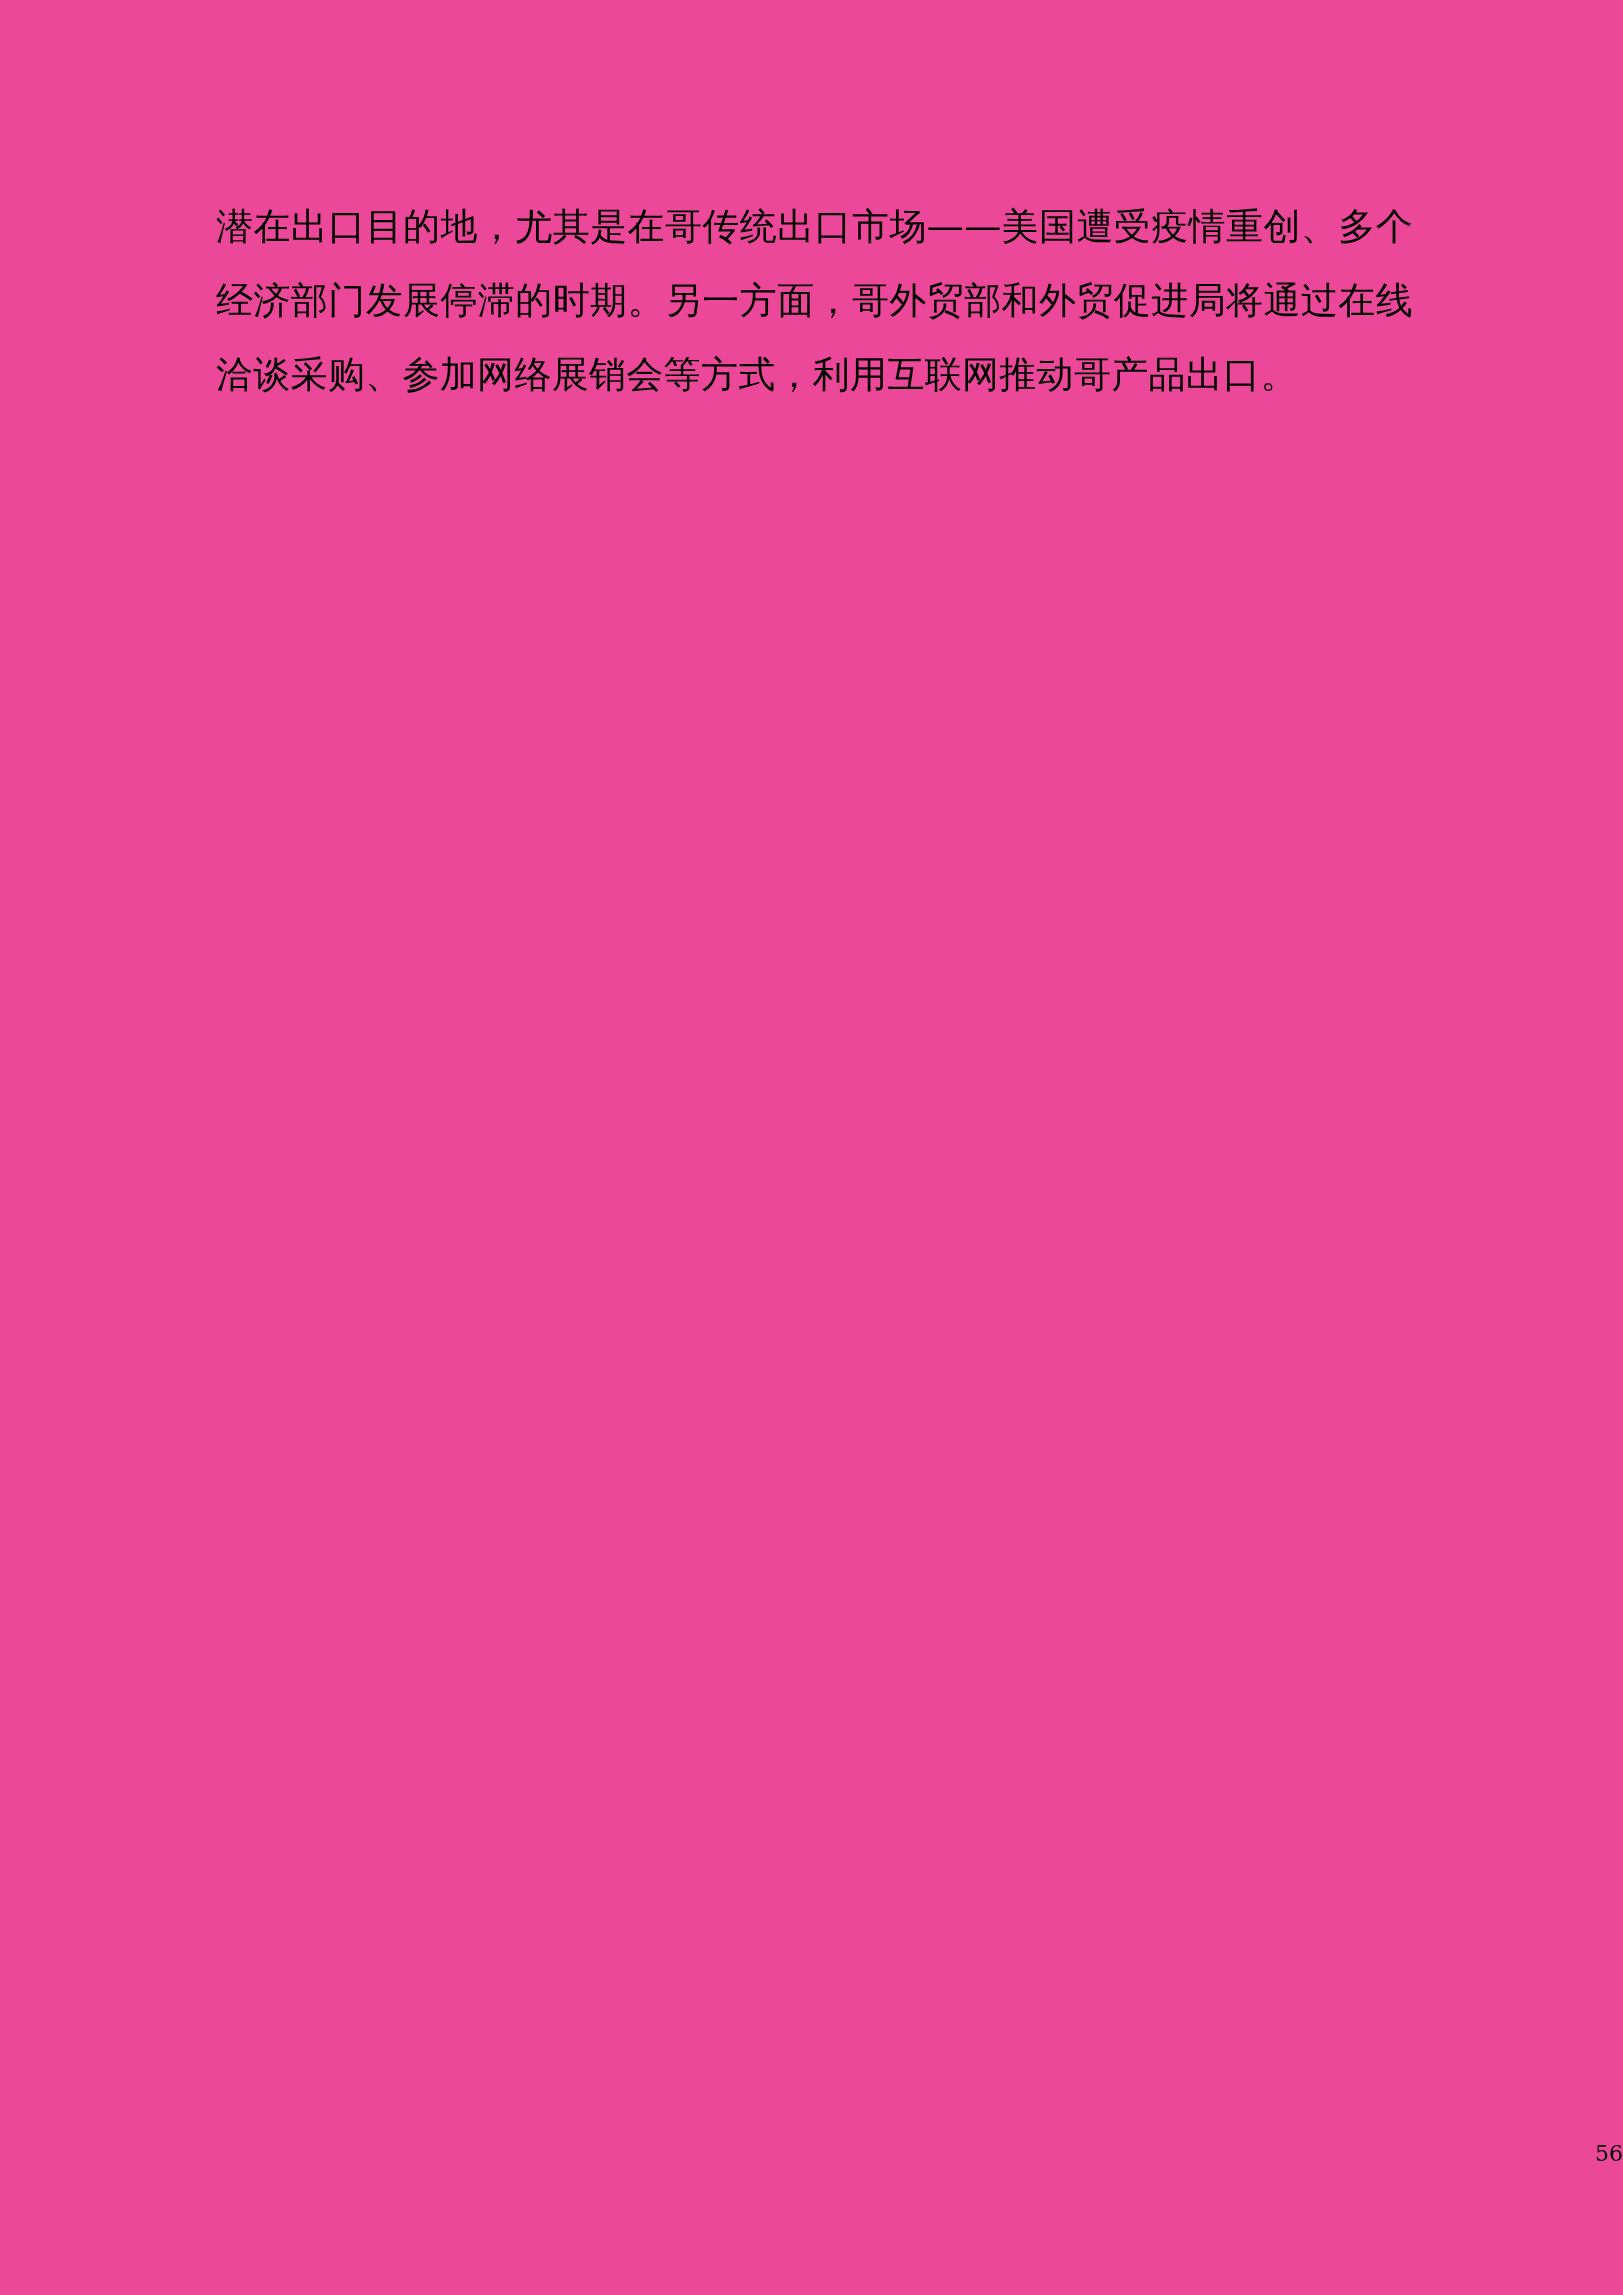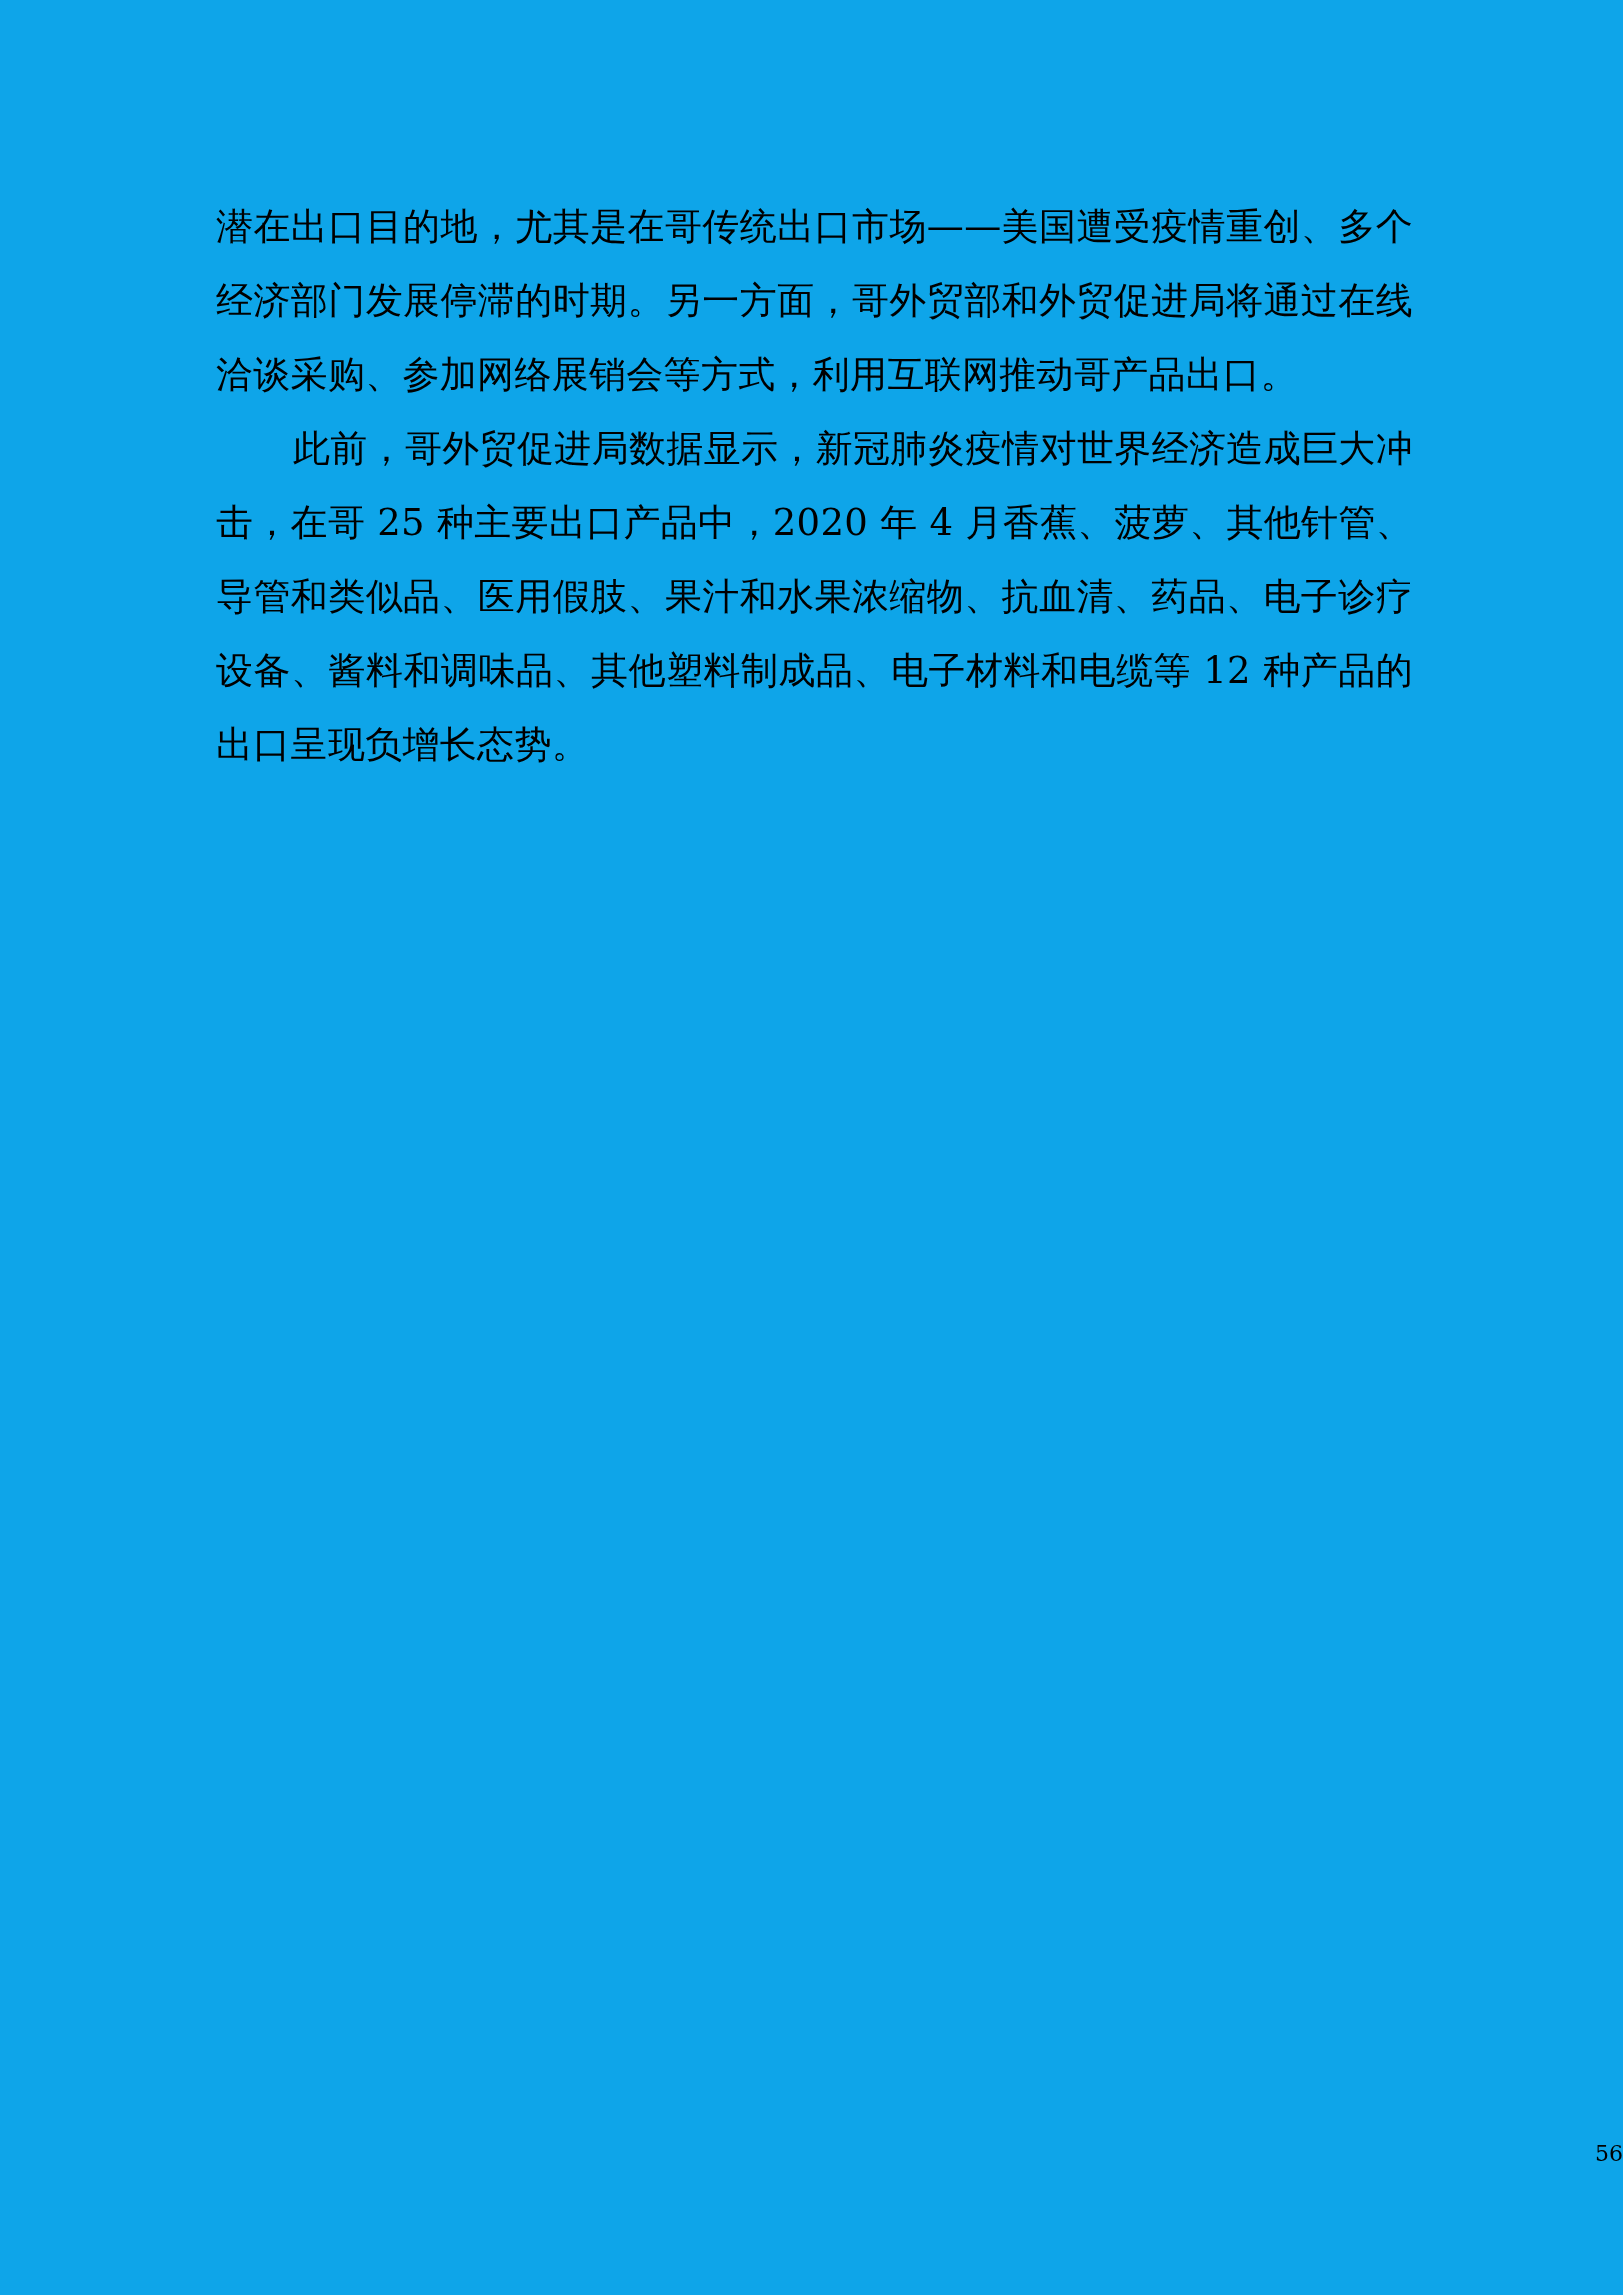"潜在出口目的地，尤其是在哥传统出口市场——美国遭受疫情重创、多个经济部门发展停滞" .page { background: #0ea5e9 -> #ec4899 }
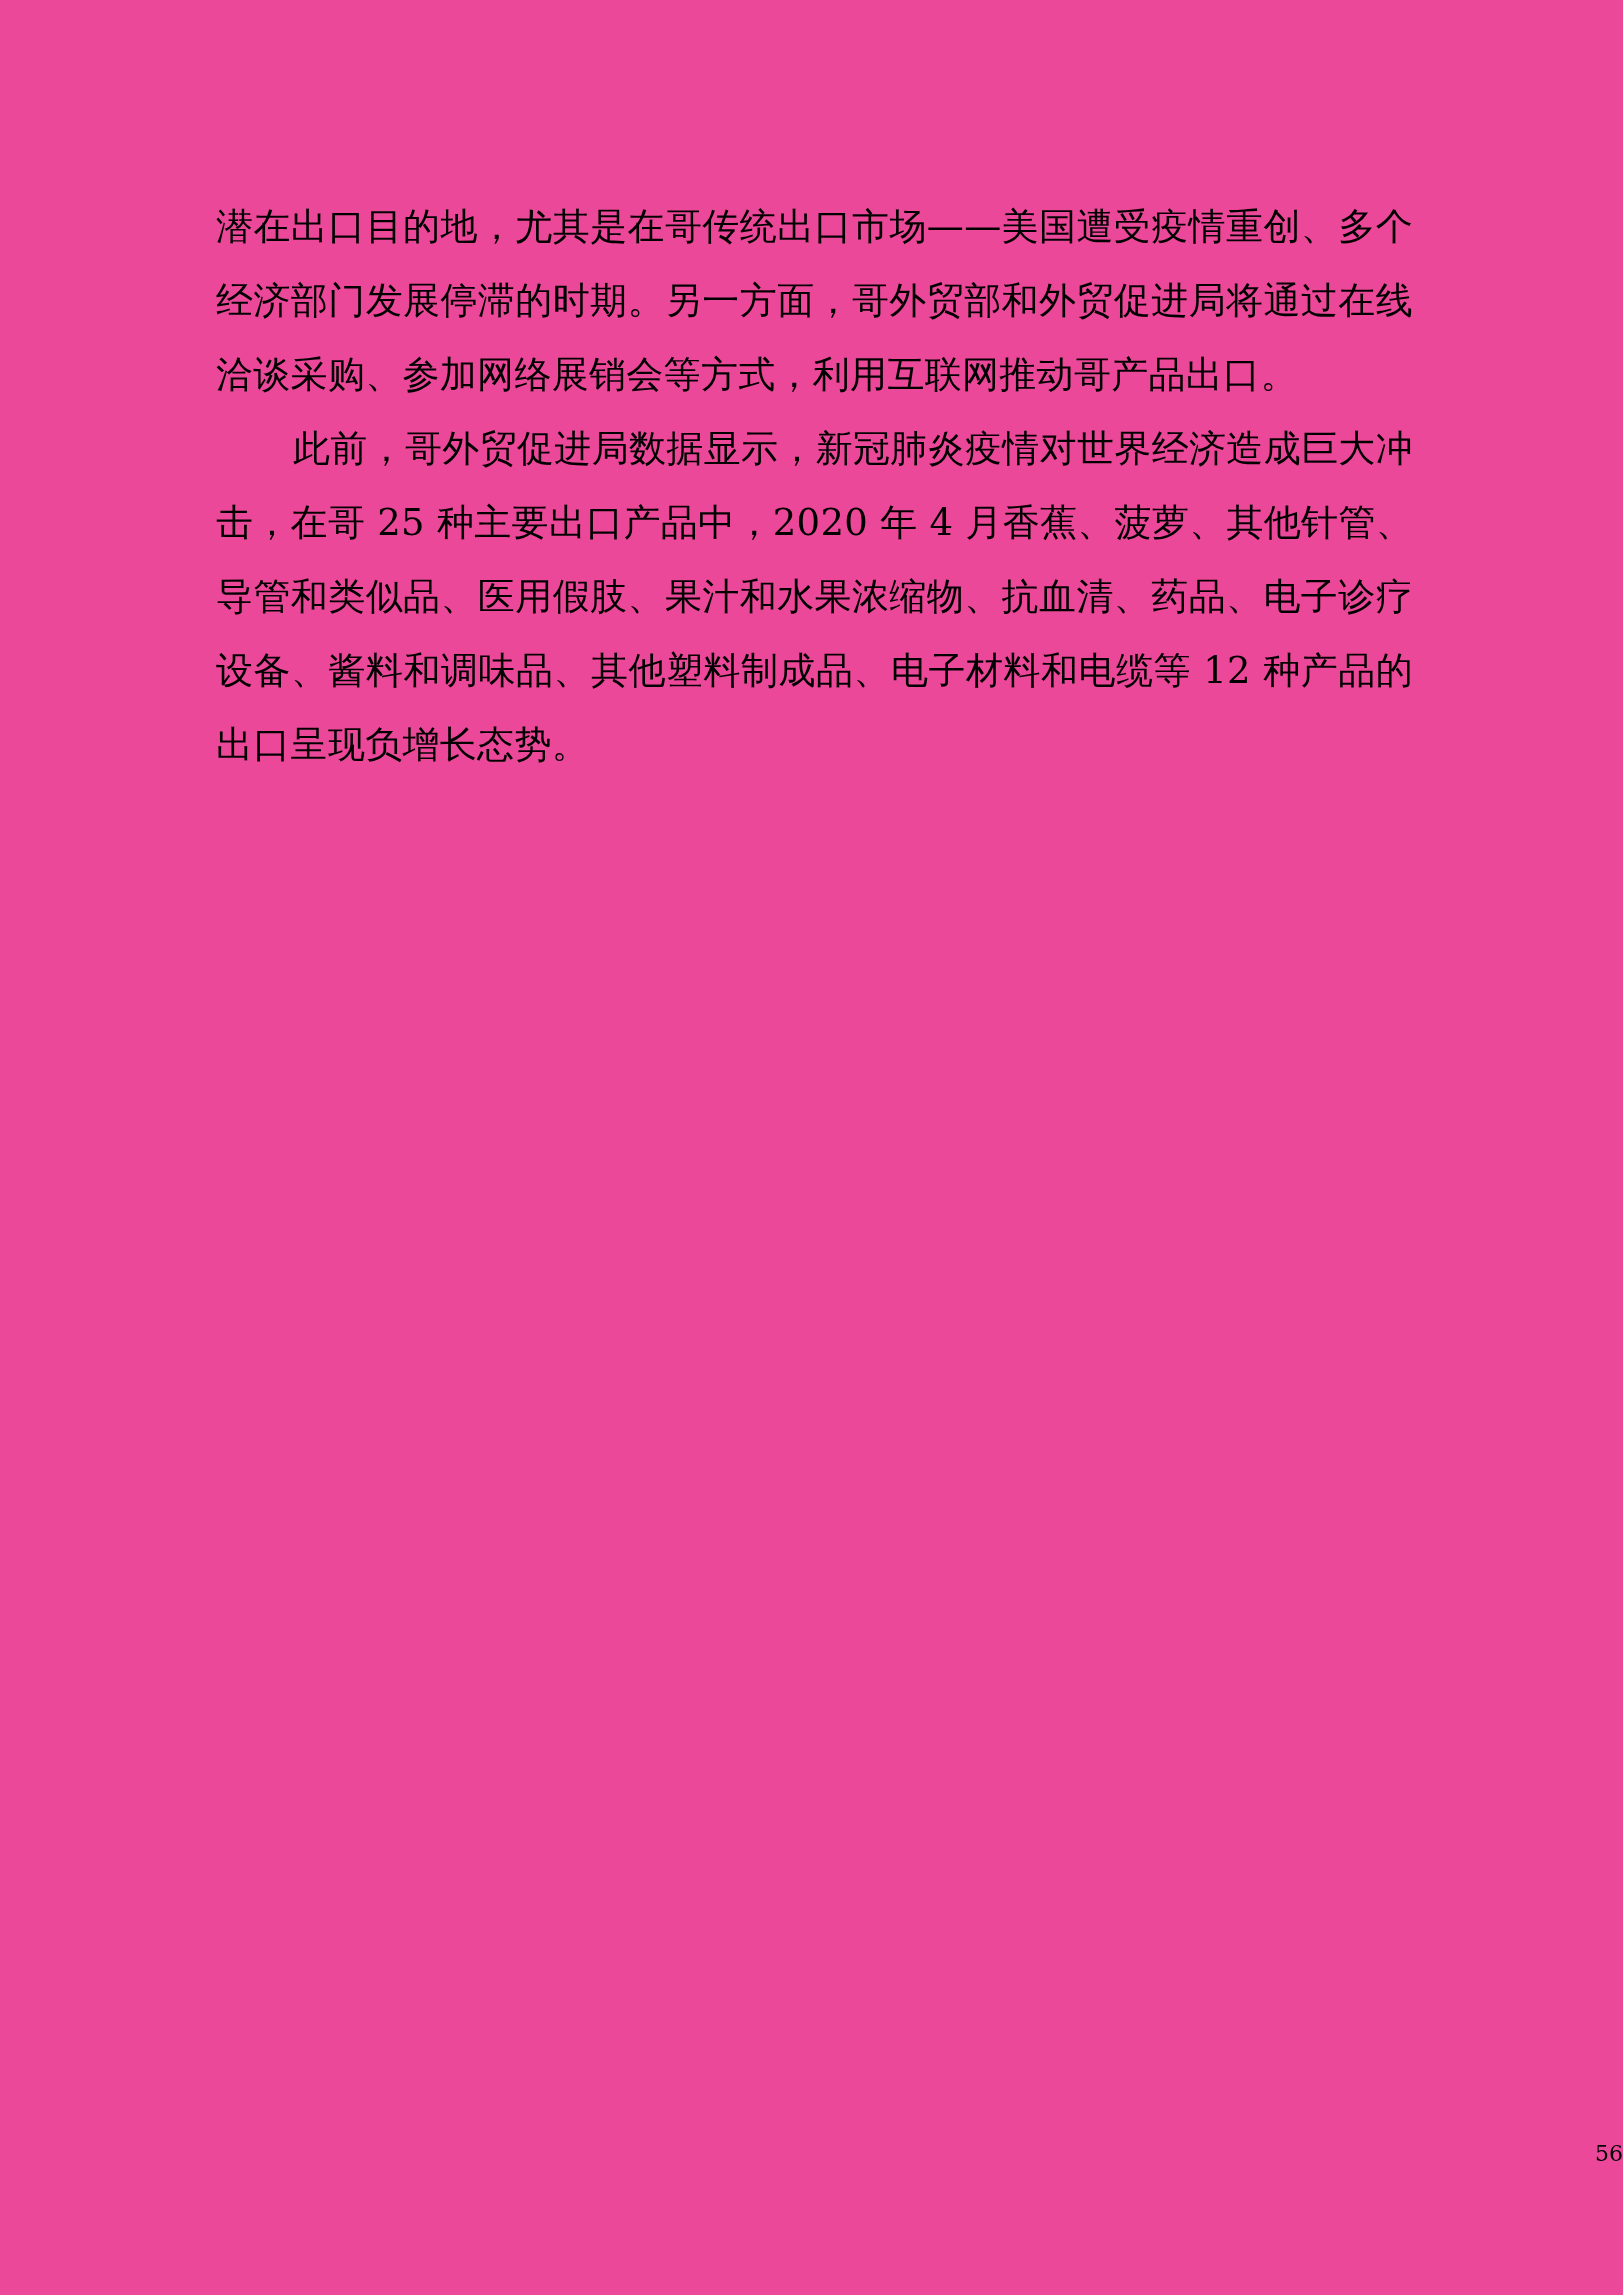"此前，哥外贸促进局数据显示，新冠肺炎疫情对世界经济造成巨大冲击，在哥 25" p.para { html: <p>此前，哥外贸促进局数据显示，新冠肺炎疫情对世界经济造成巨大冲击，在哥 25 种主要出口产品中，2020 年 4 月香蕉、菠萝、其他针管、导管和类似品、医用假肢、果汁和水果浓缩物、抗血清、药品、电子诊疗设备、酱料和调味品、其他塑料制成品、电子材料和电缆等 12 种产品的出口呈现负增长态势。</p> -> none }
